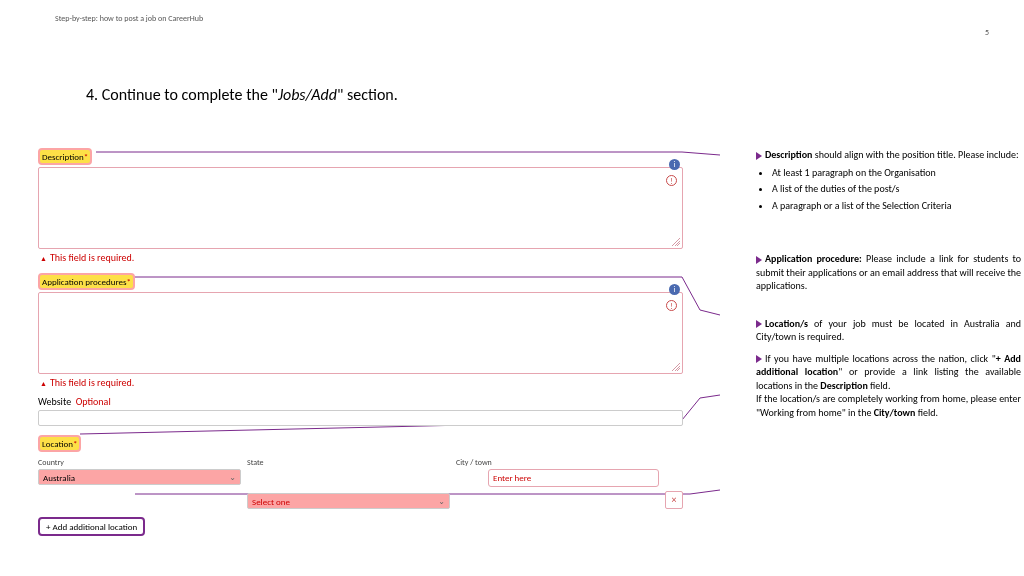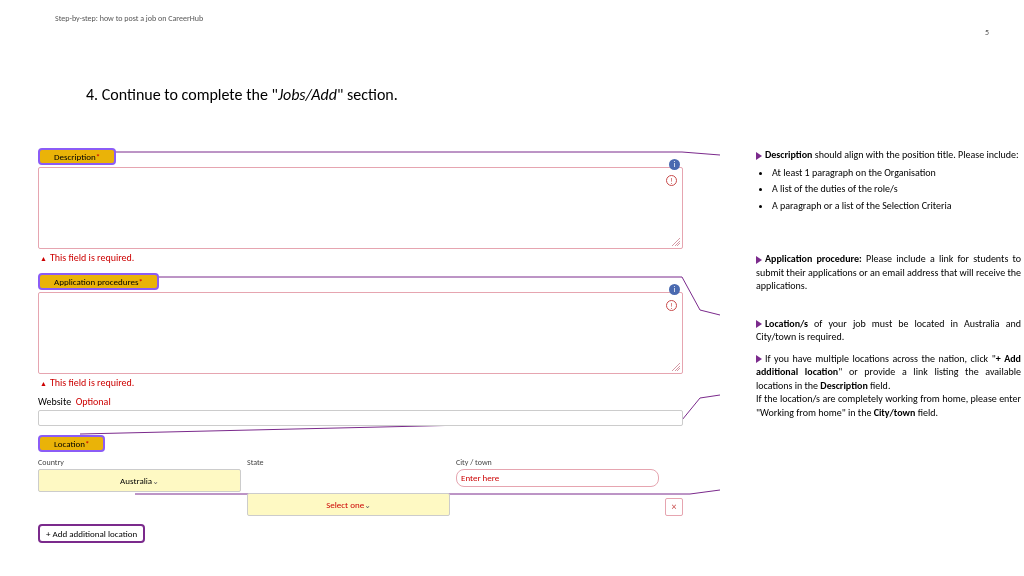"Description*" .callout-box { background: #eab308 -> #fde047; border: 2px solid #8b5cf6 -> 2px solid #fca5a5; padding: 1px 14px -> 1px 2px }
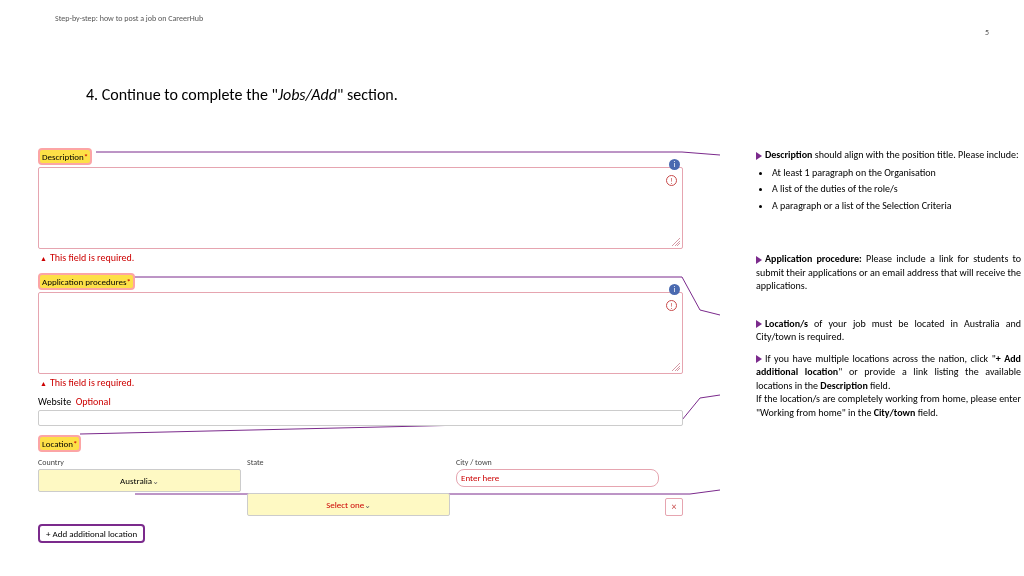"A list of the duties" li { text: role/s -> post/s }
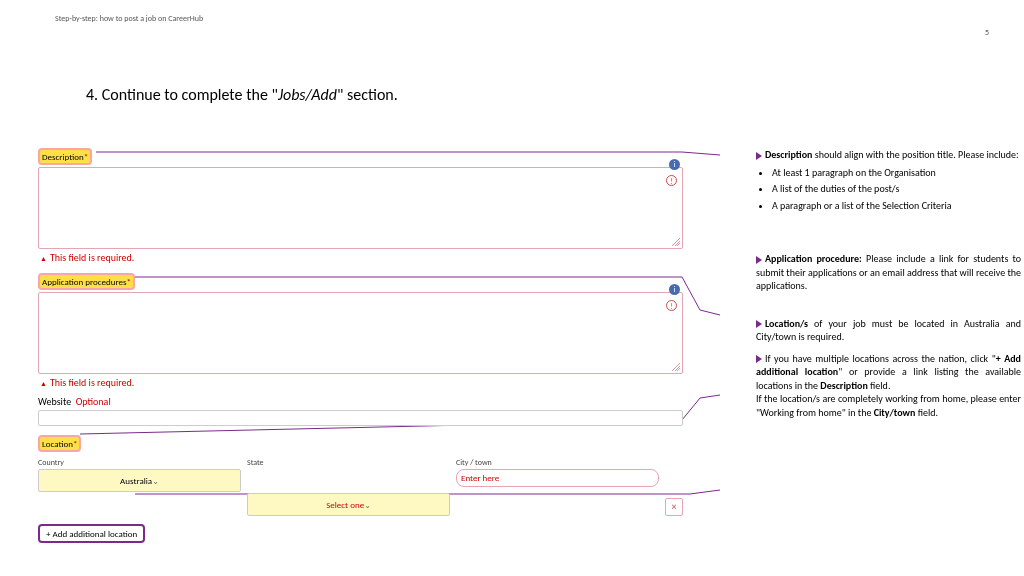"Australia" .select-box { background: #fef9c3 -> #fca5a5; height: 23px -> 16px; justify-content: center -> space-between }
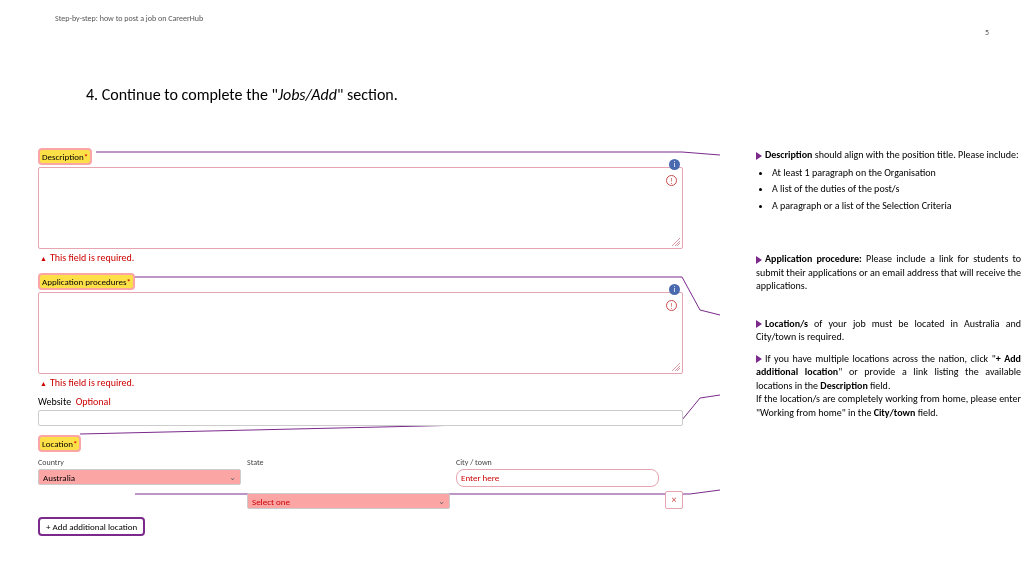"Enter here" .city-input { border-radius: 8px -> 3px; margin-left: none -> 32px }
